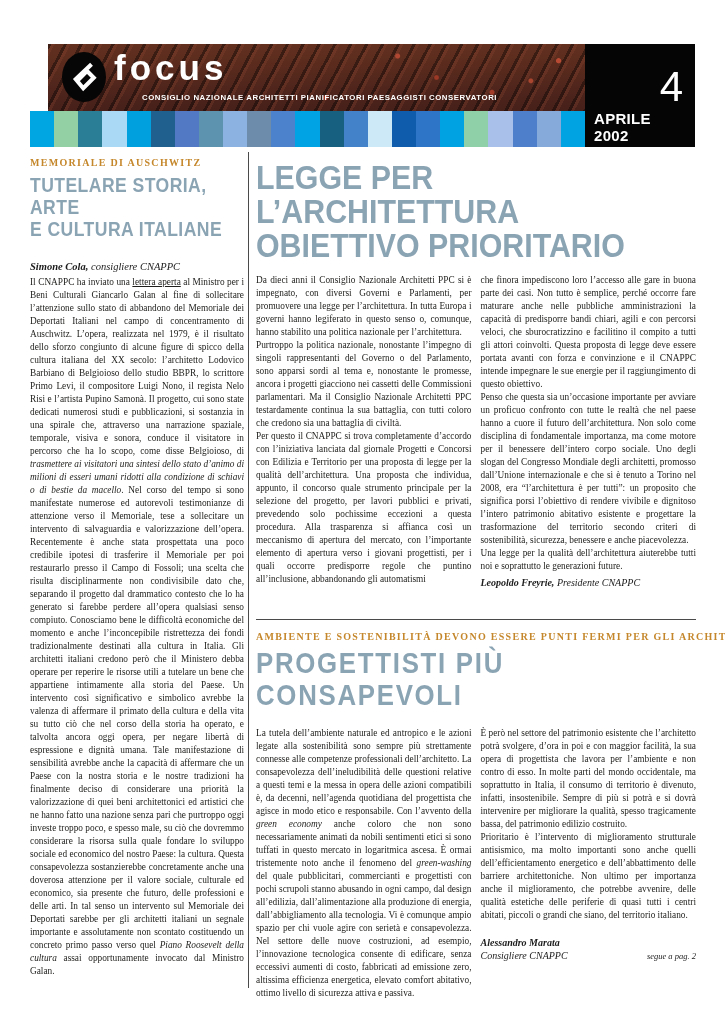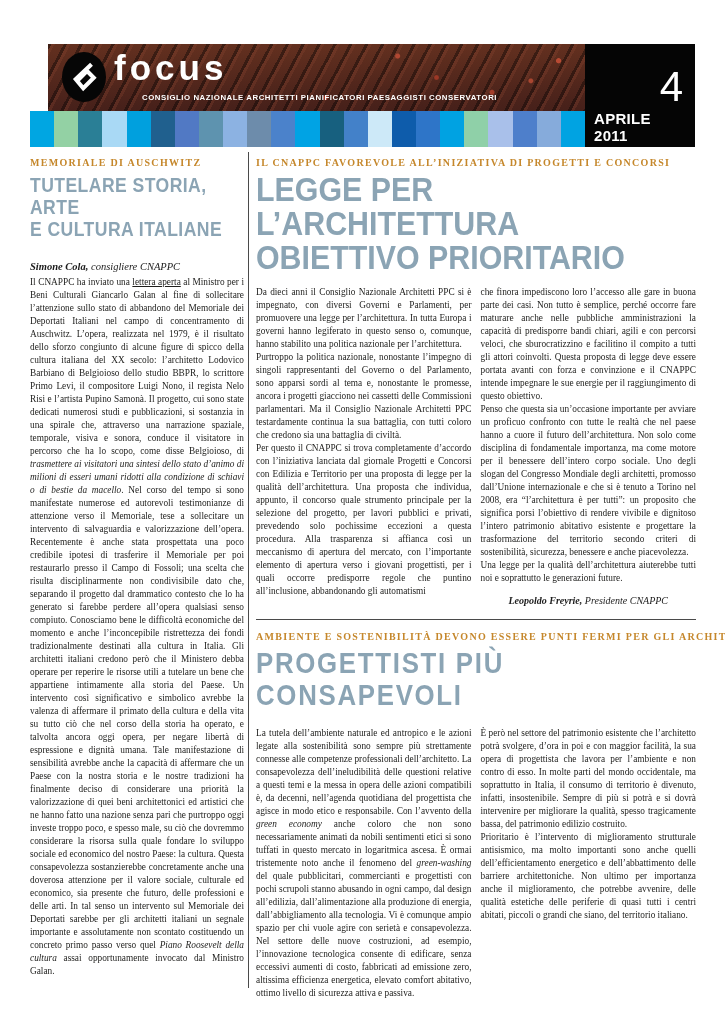"2011" div { text: 2011 -> 2002 }
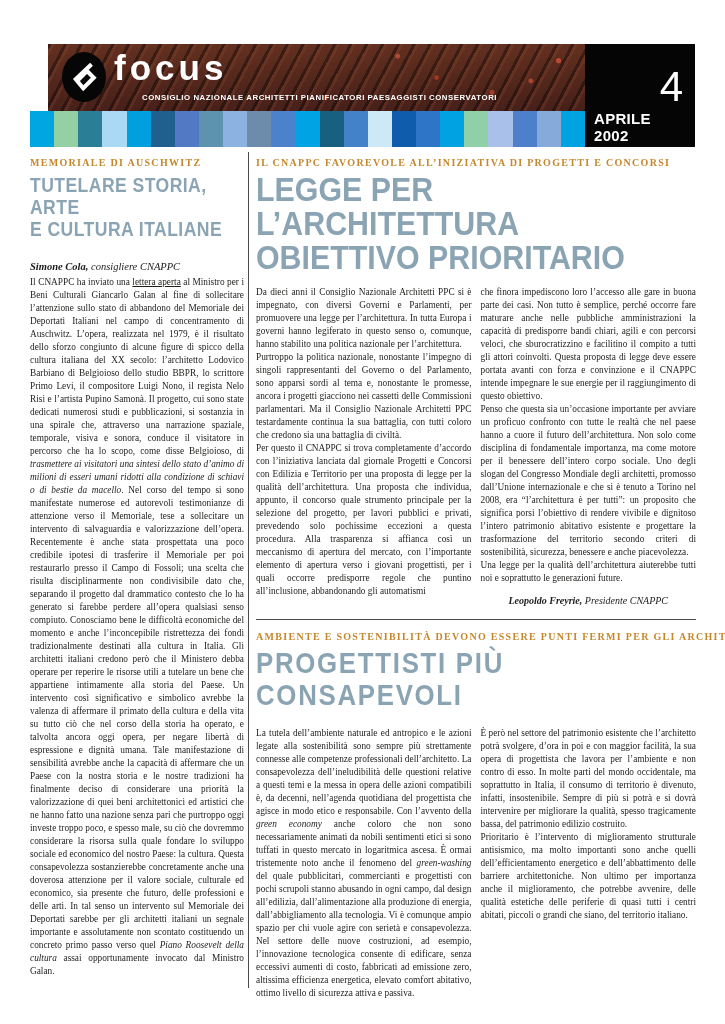"IL CNAPPC FAVOREVOLE ALL’INIZIATIVA DI" div.eyebrow { html: <div>IL CNAPPC FAVOREVOLE ALL’INIZIATIVA DI PROGETTI E CONCORSI</div> -> none }
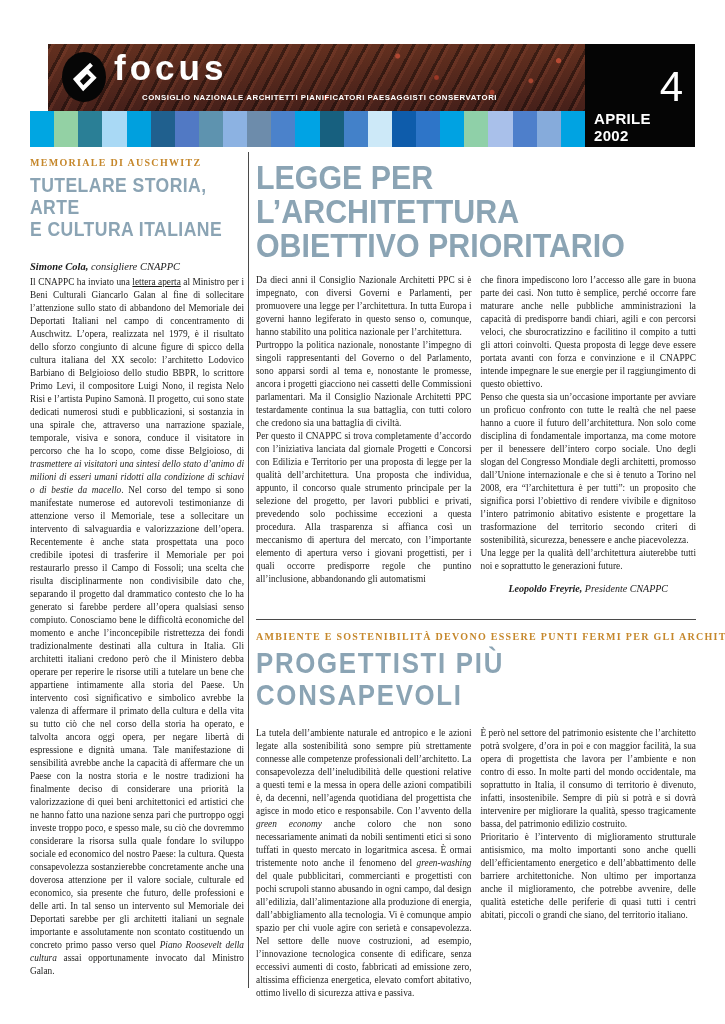"Leopoldo Freyrie, Presidente CNAPPC" .sig-main { margin-top: 9px -> 3px; text-align: center -> left }
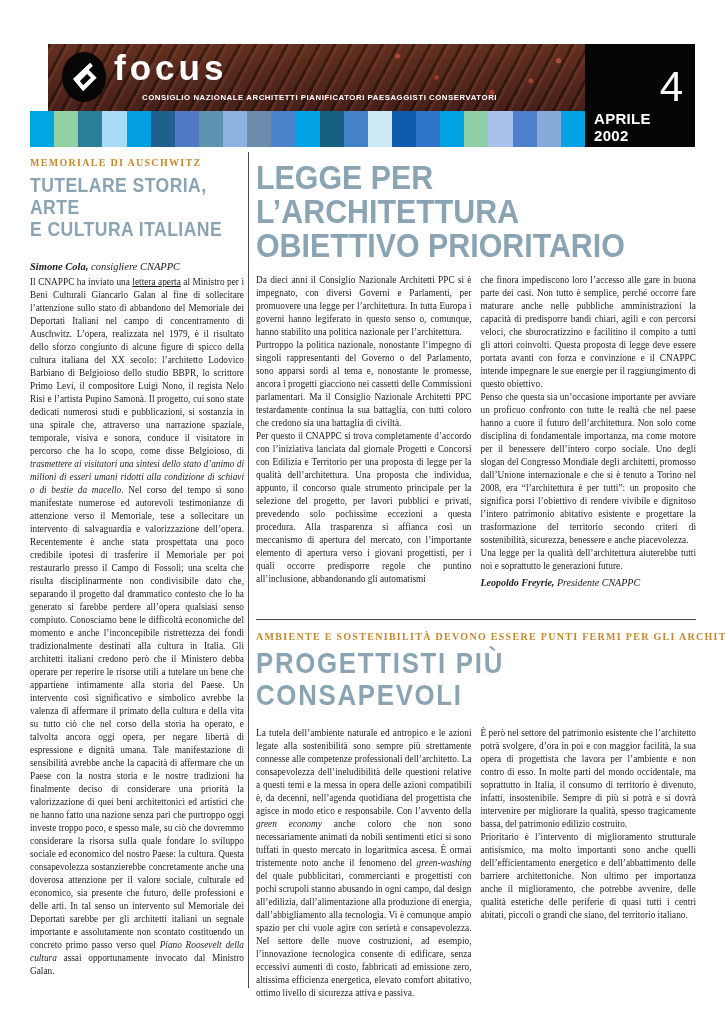"Alessandro Marata" div.sig-block { html: none -> <div> <div>Alessandro Marata</div> <div> <span>Consigliere CNAPPC</span> <span>segue a pag. 2</span> </div> </div> }
